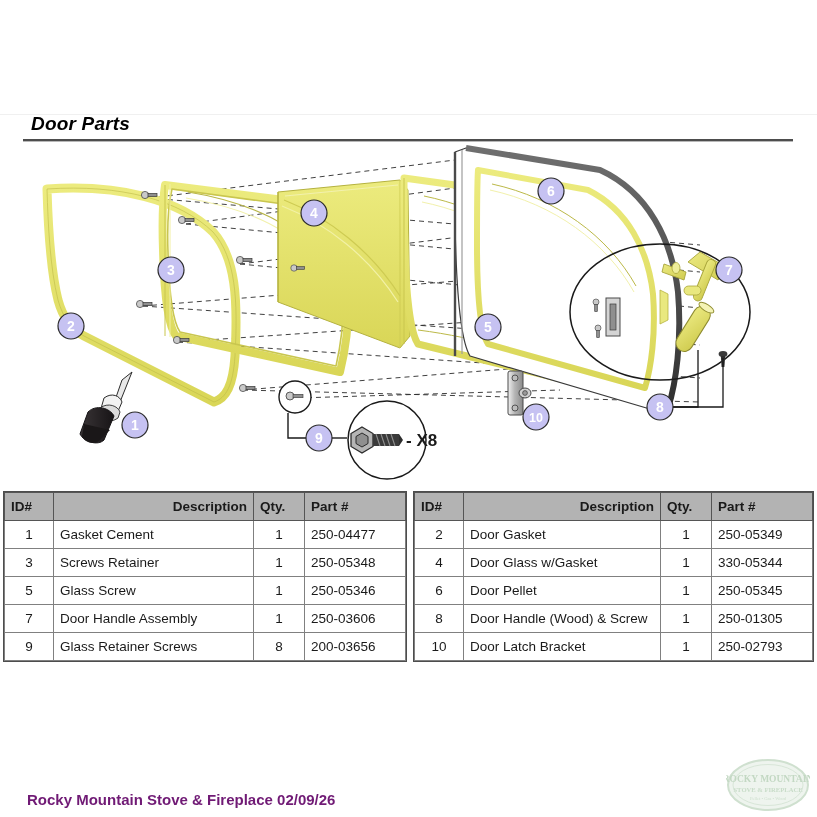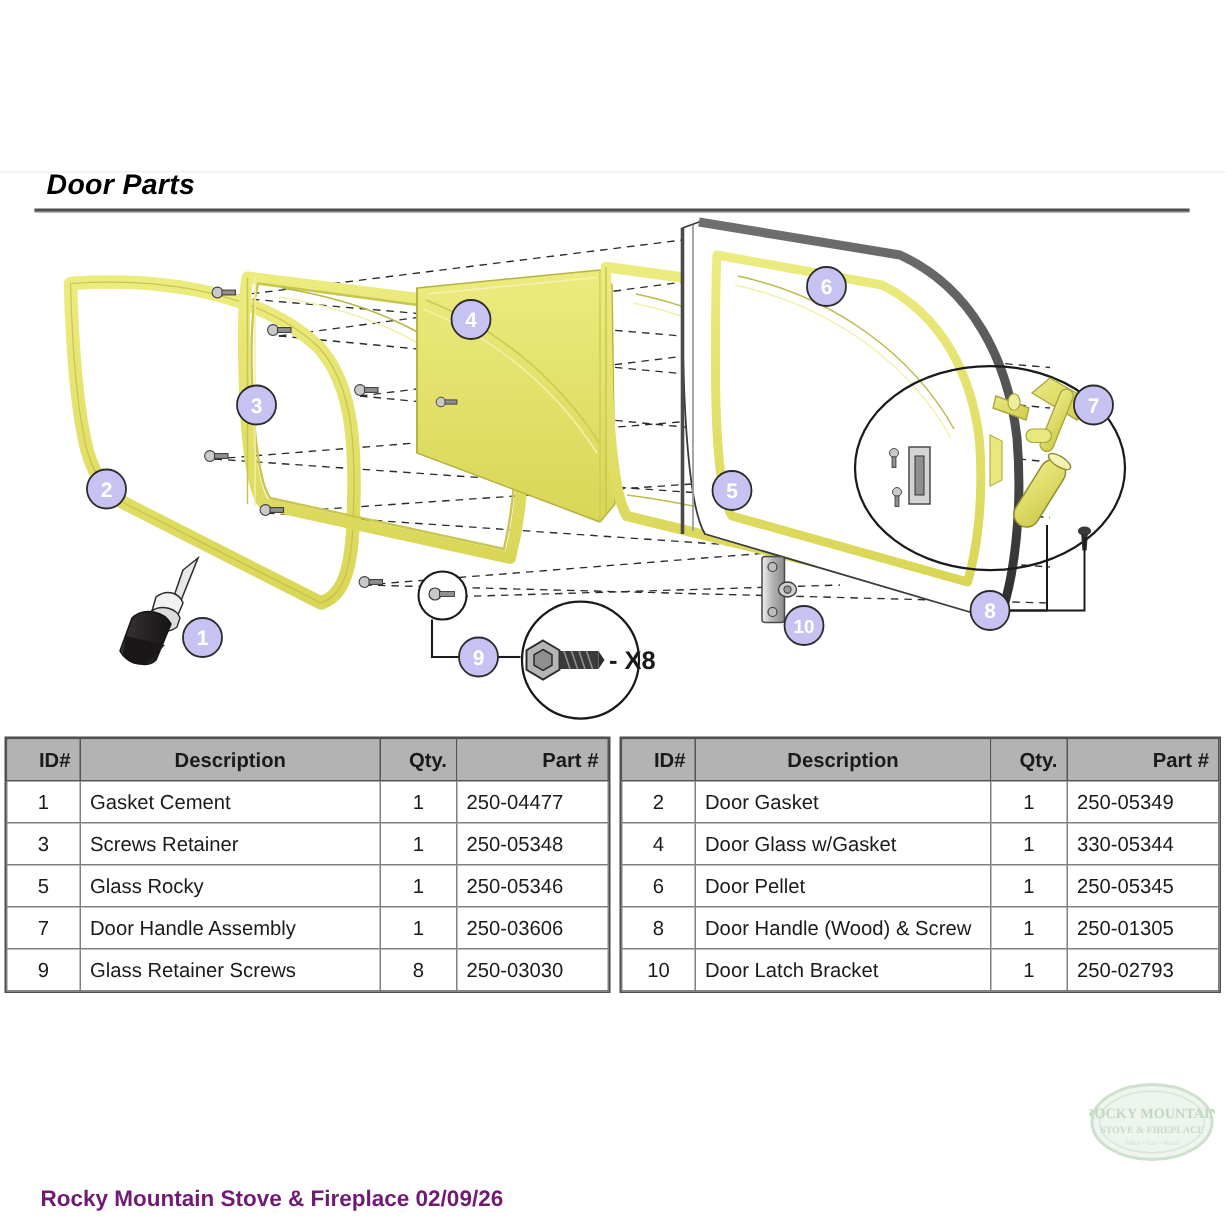"ID#" table.parts thead th { text-align: right -> left }
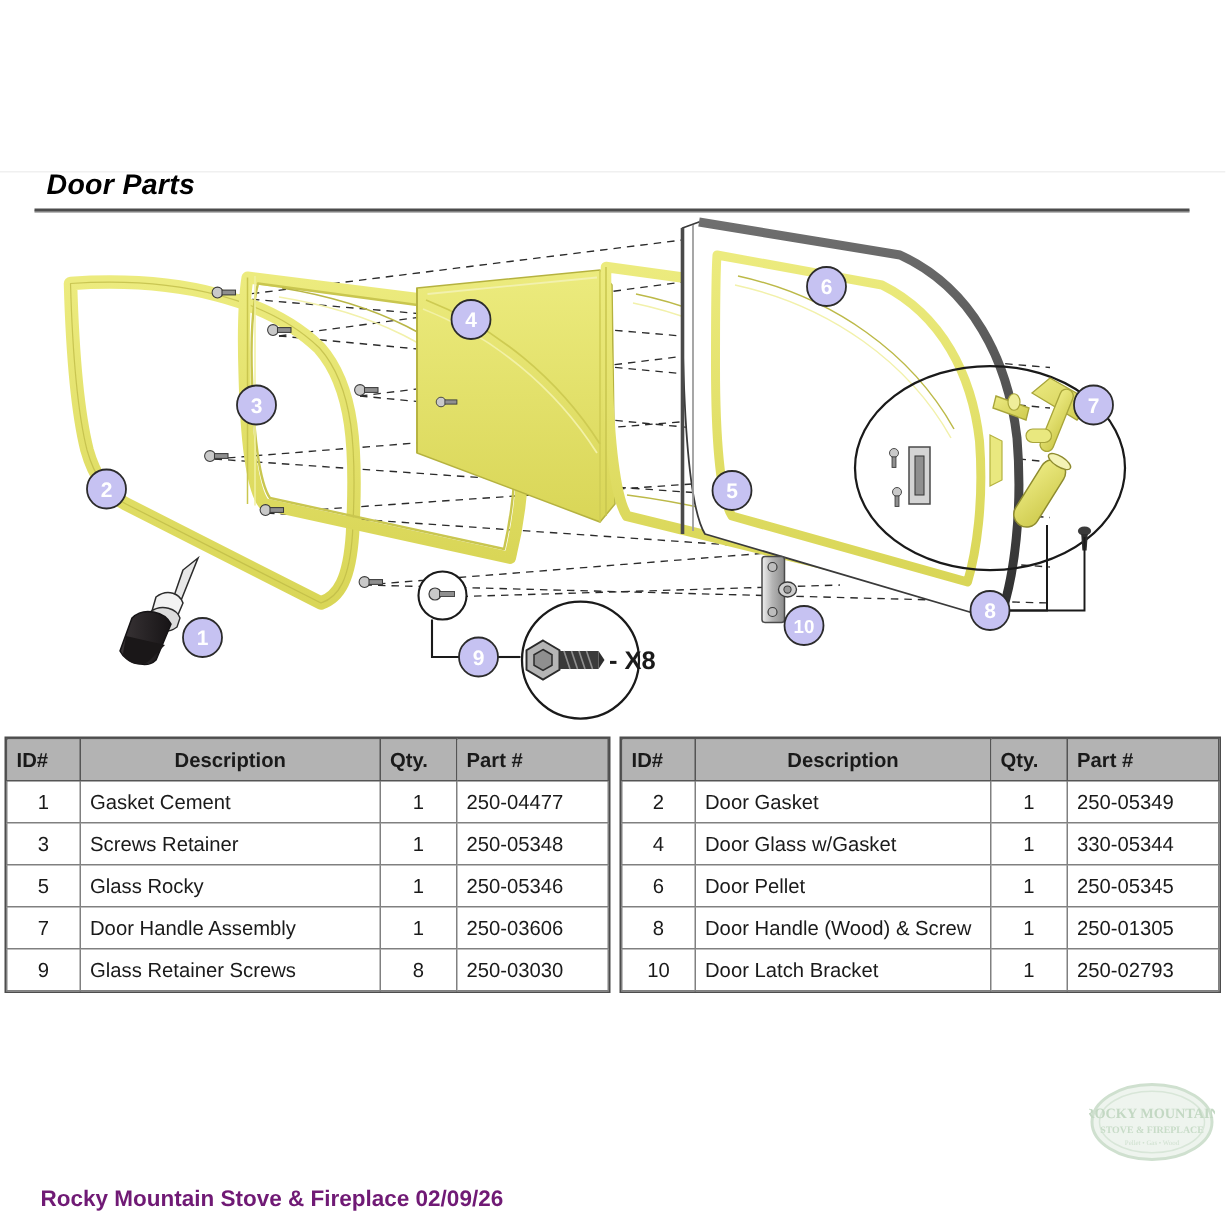"Description" table.parts thead th.c-desc { text-align: center -> right }
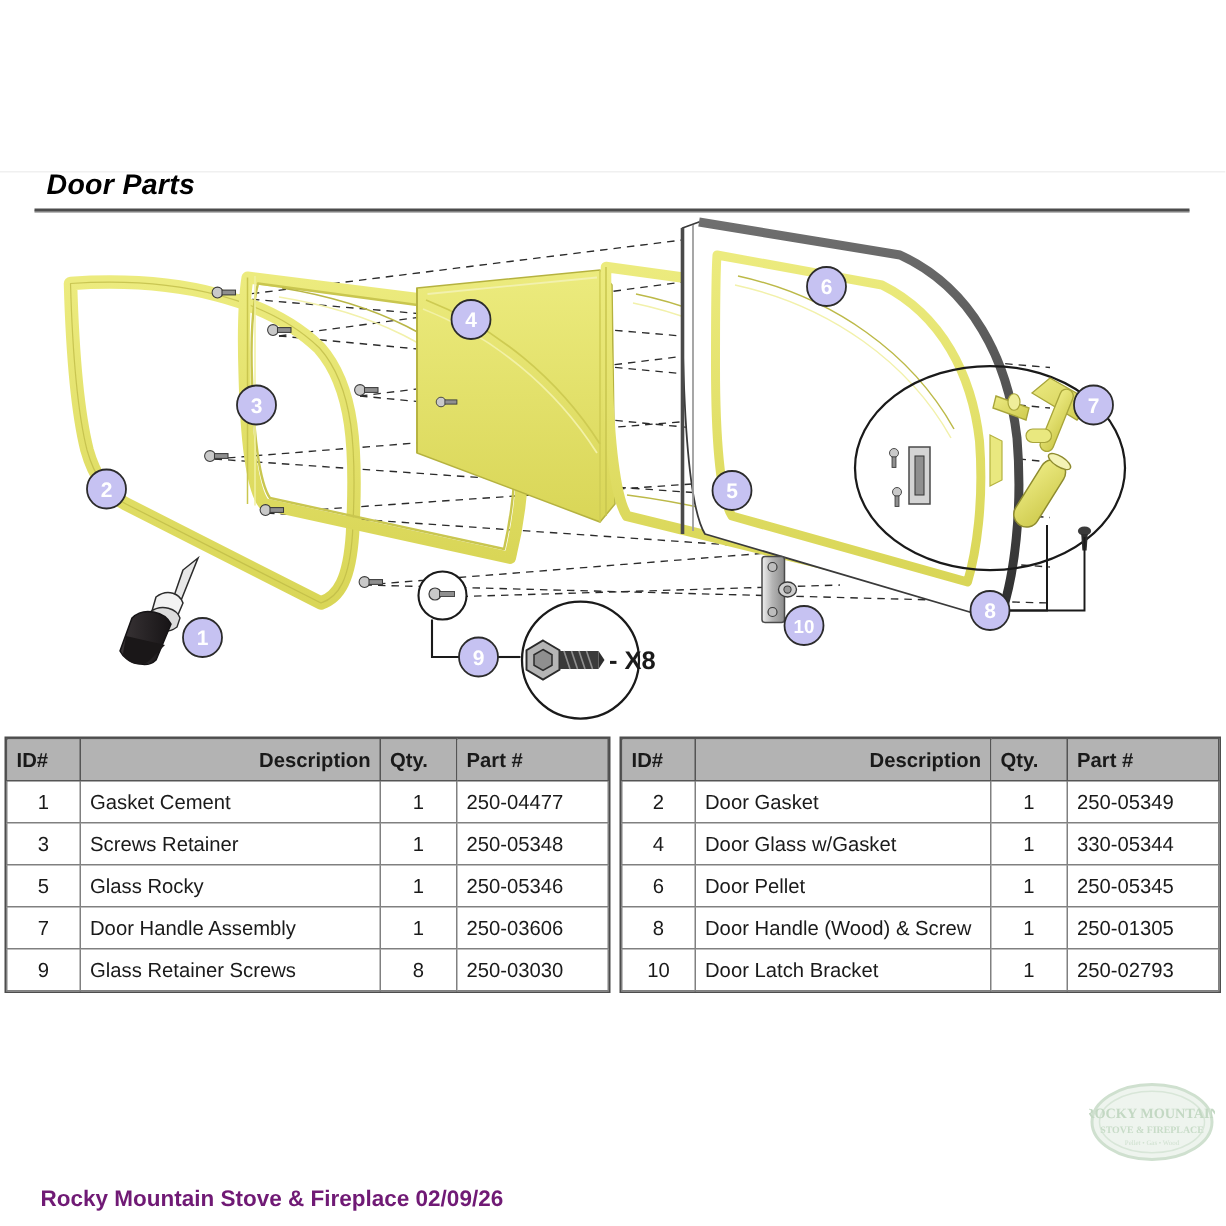"Glass Rocky" td.c-desc { text: Rocky -> Screw }
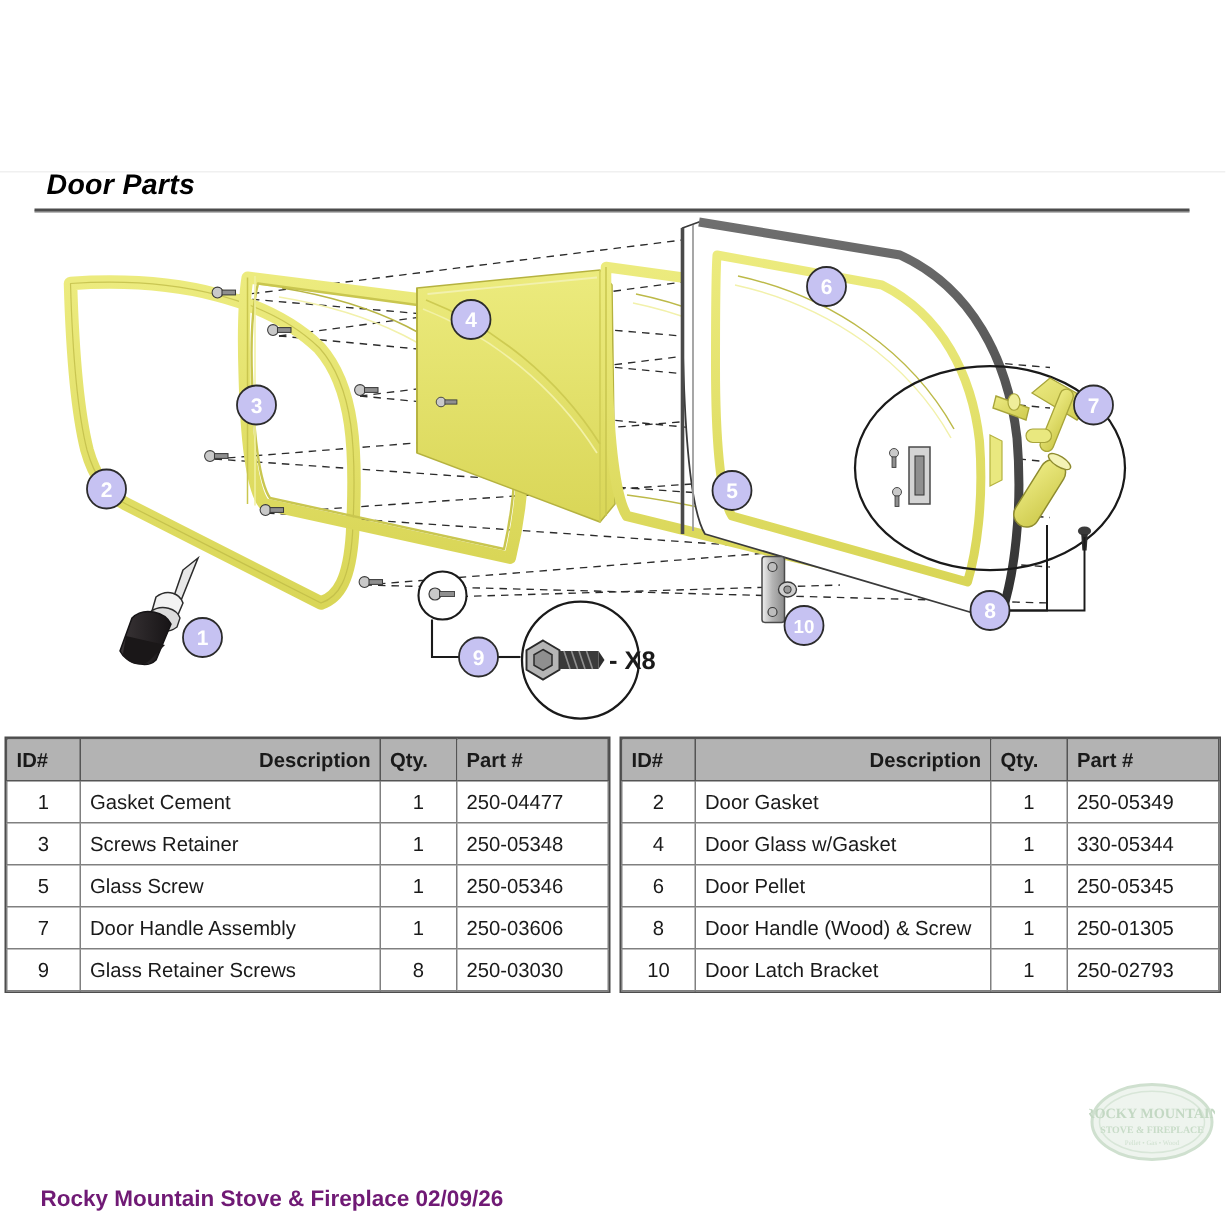"250-03030" td.c-part { text: 250-03030 -> 200-03656 }
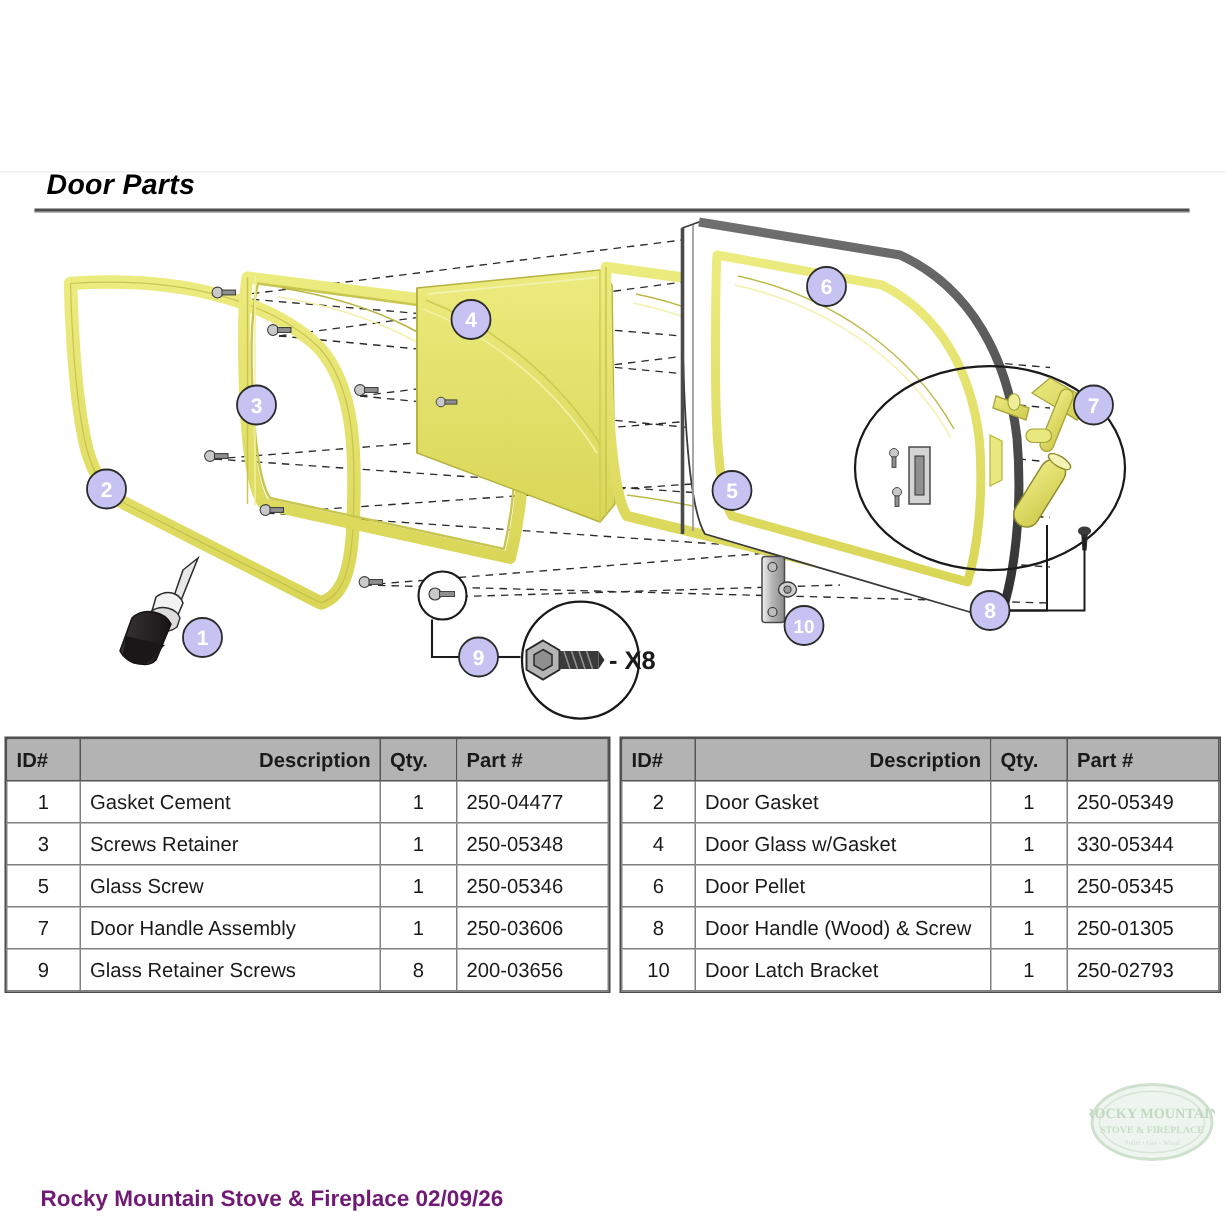"ROCKY MOUNTAIN" .footer-logo { top: 720px -> 757px }
